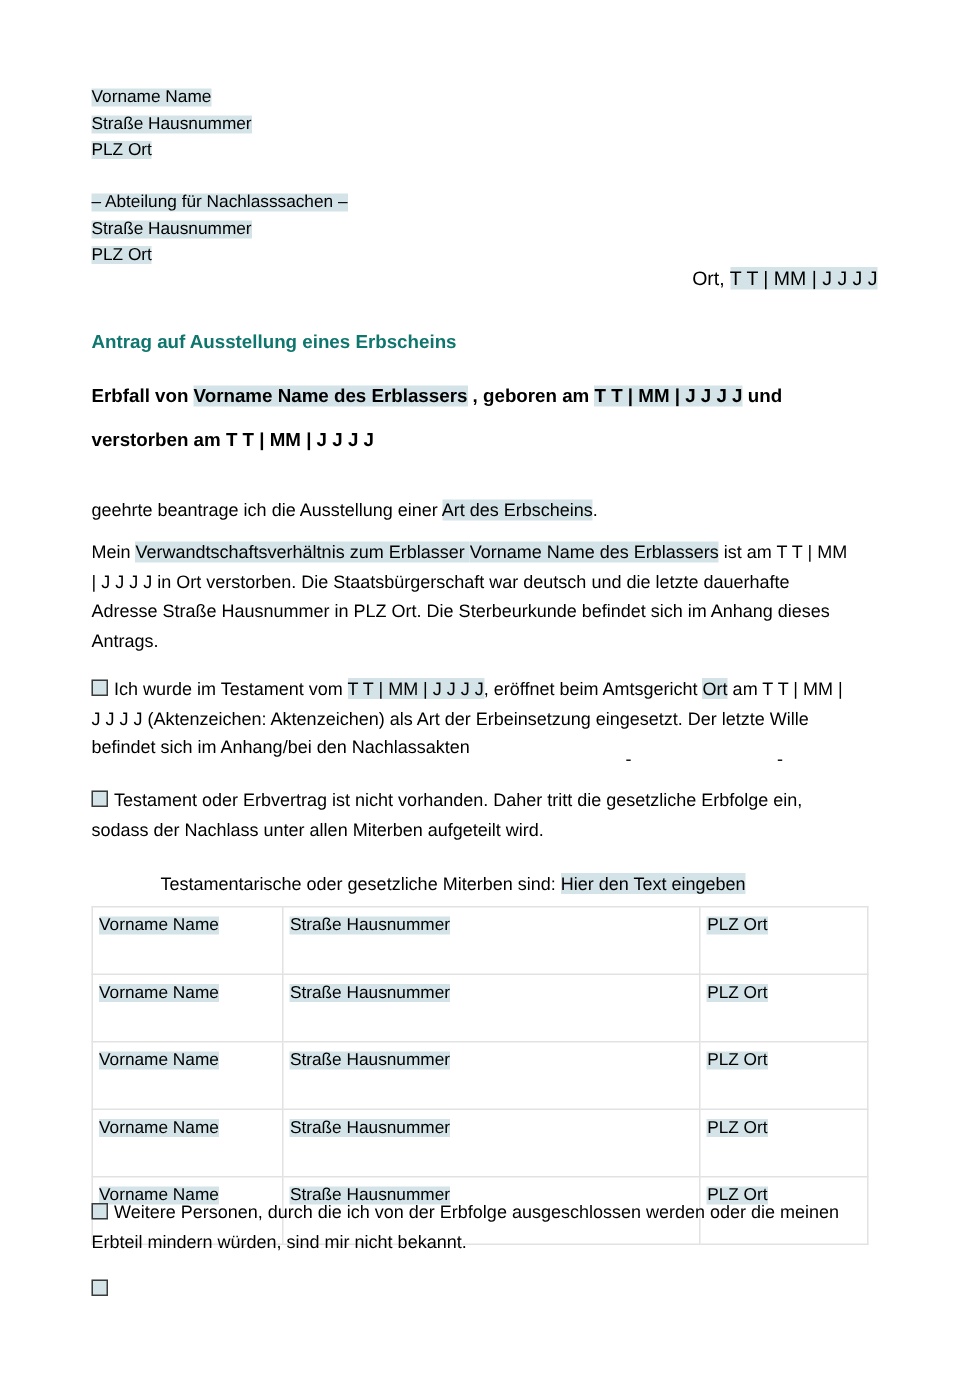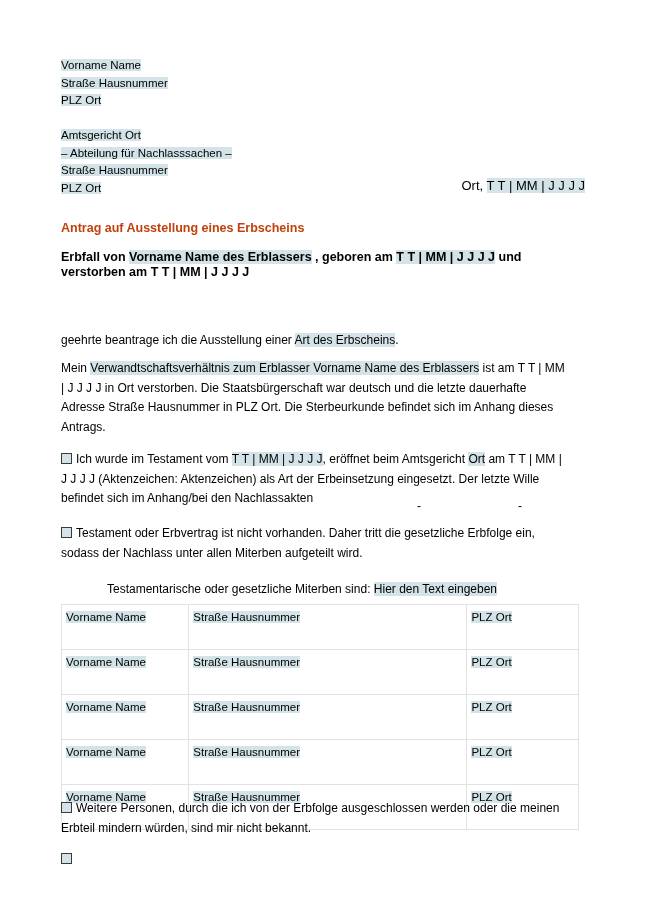"Amtsgericht Ort" div.line { html: <div><span>Amtsgericht Ort</span></div> -> none }
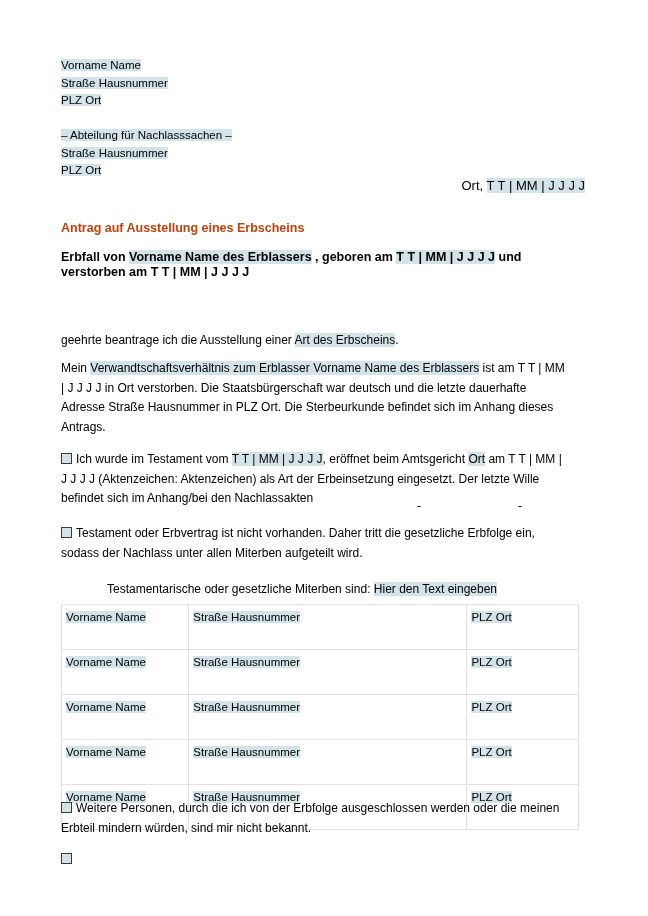"Antrag auf Ausstellung eines Erbscheins" .doc-title { color: #c2410c -> #0f766e }
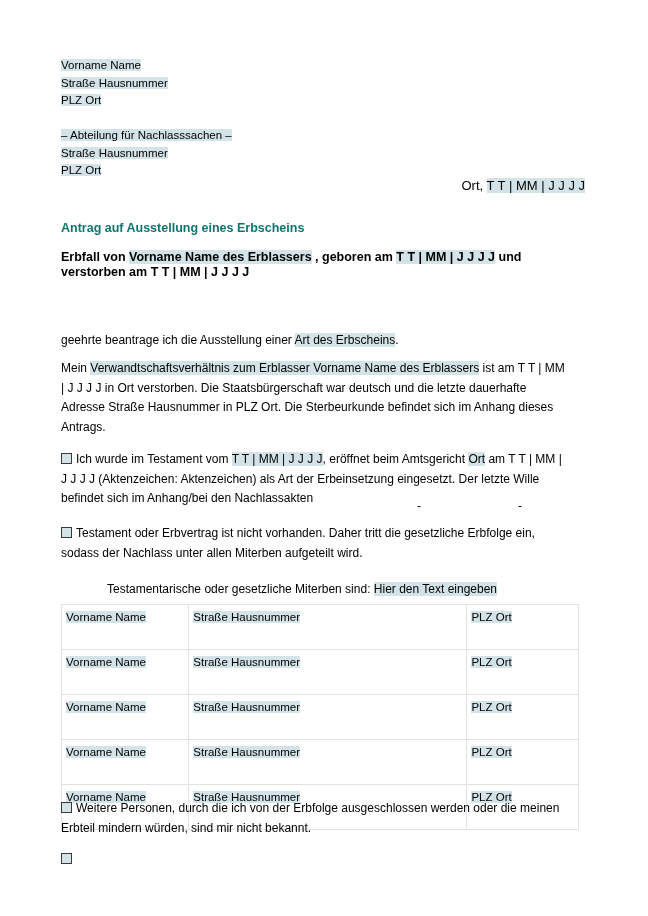"Erbfall von Vorname Name des" .erbfall { line-height: 15px -> 29px }
